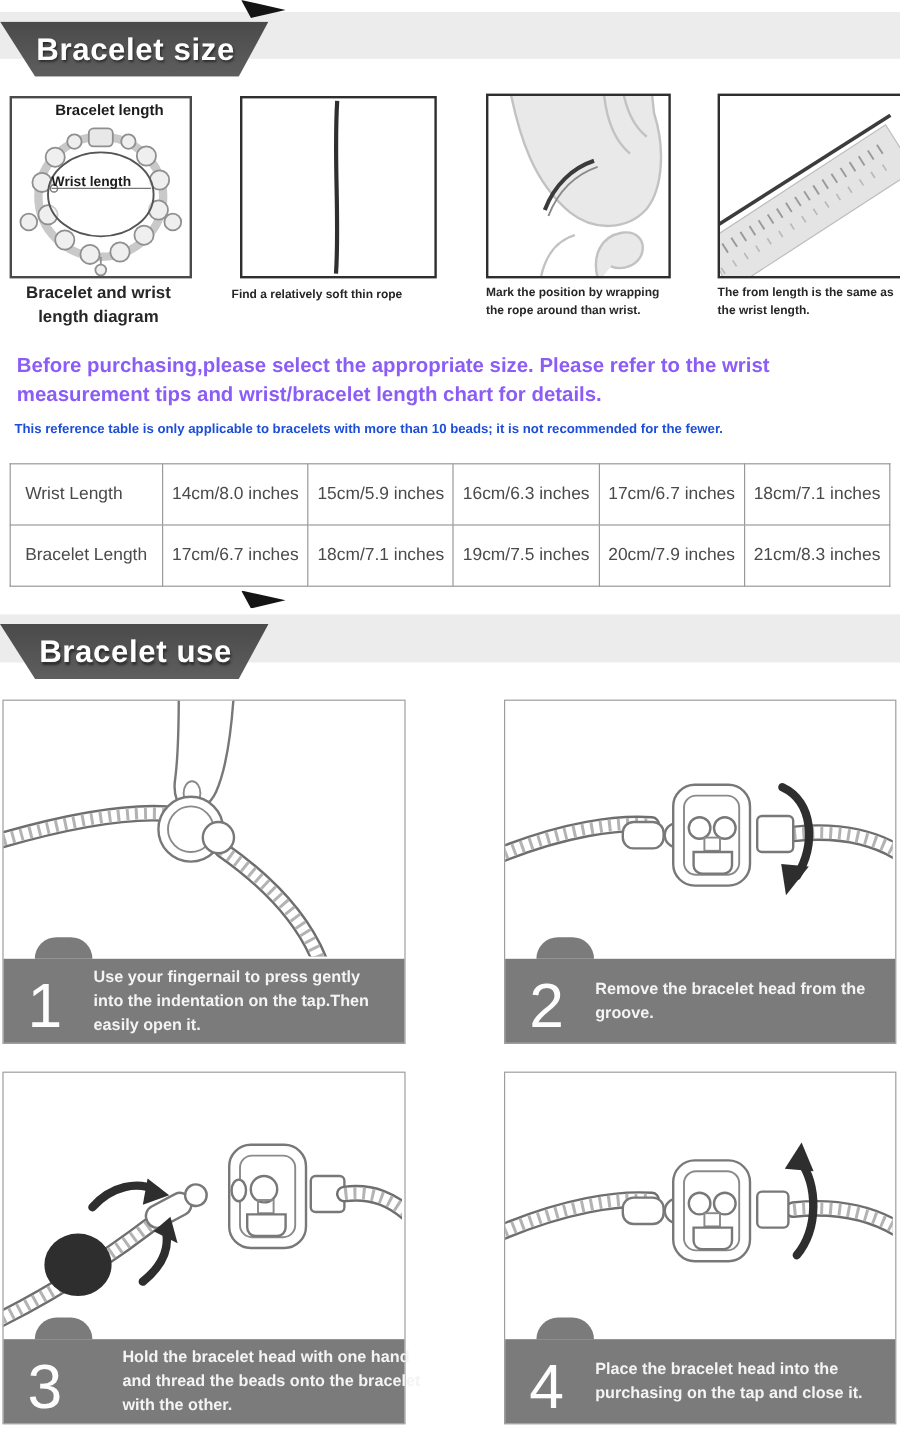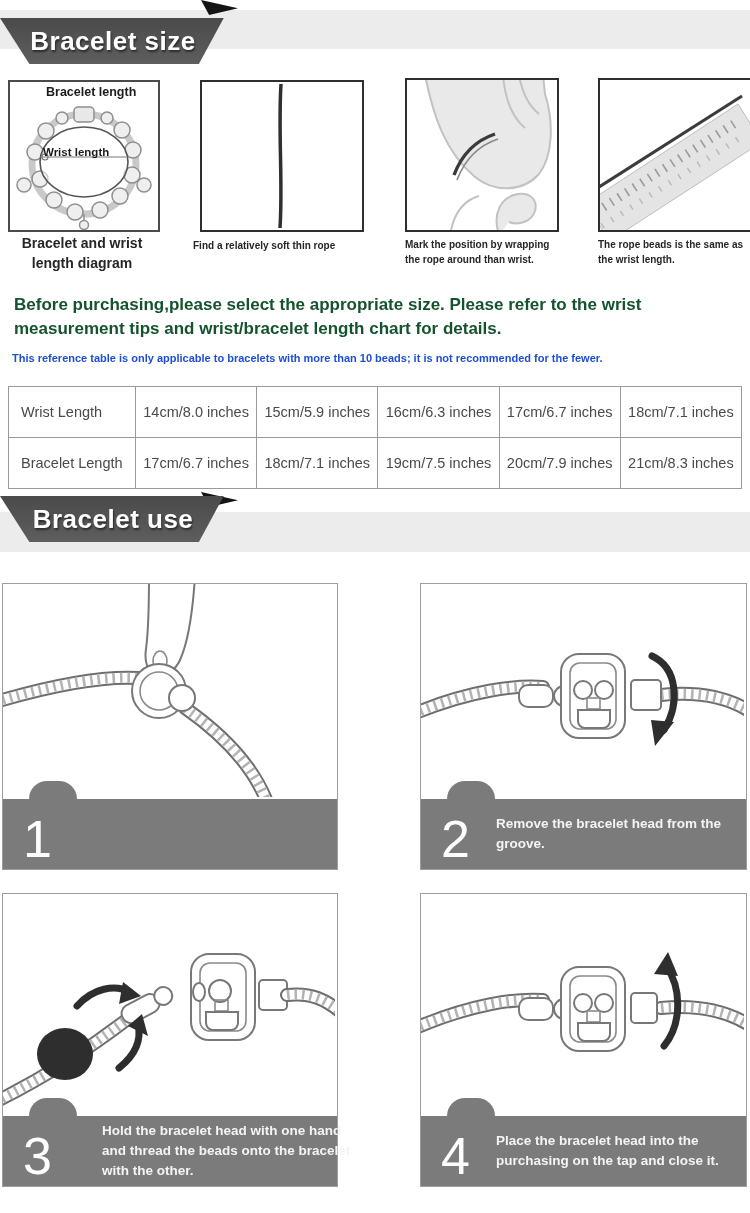"The rope beads is the" div.tipcap { text: rope beads -> from length }
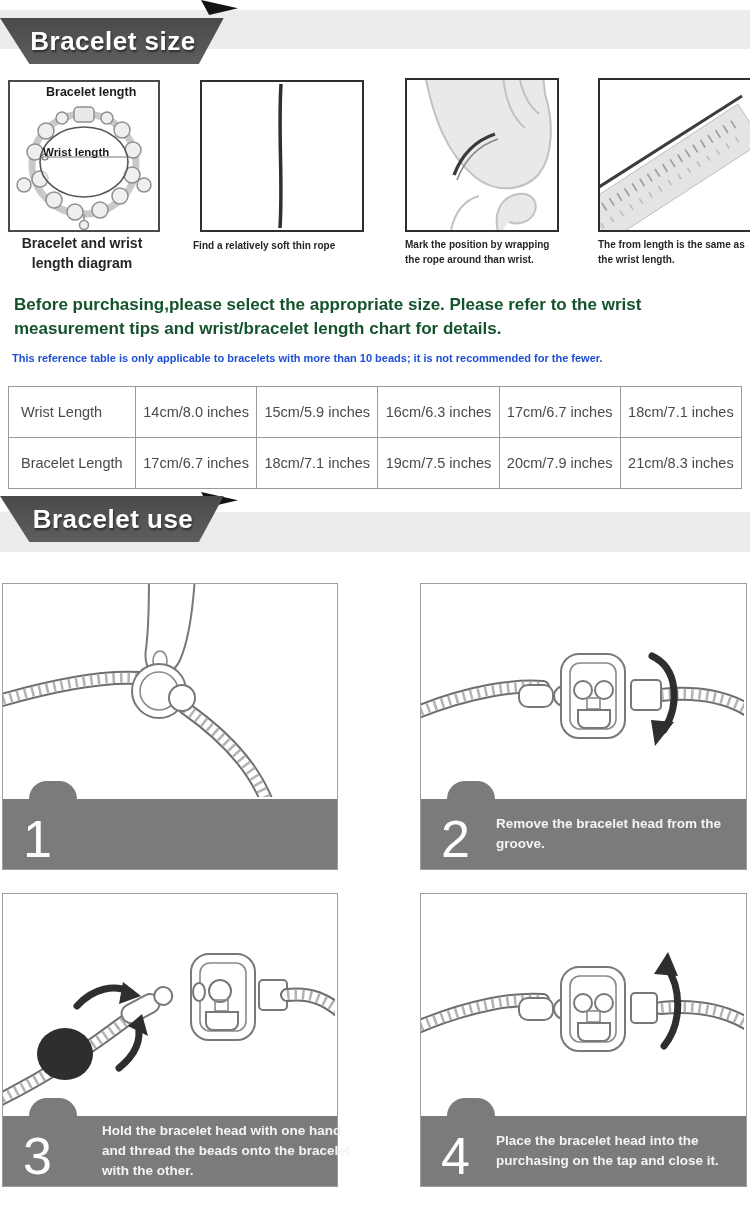"Before purchasing,please select the" .intro { color: #14532d -> #8b5cf6 }
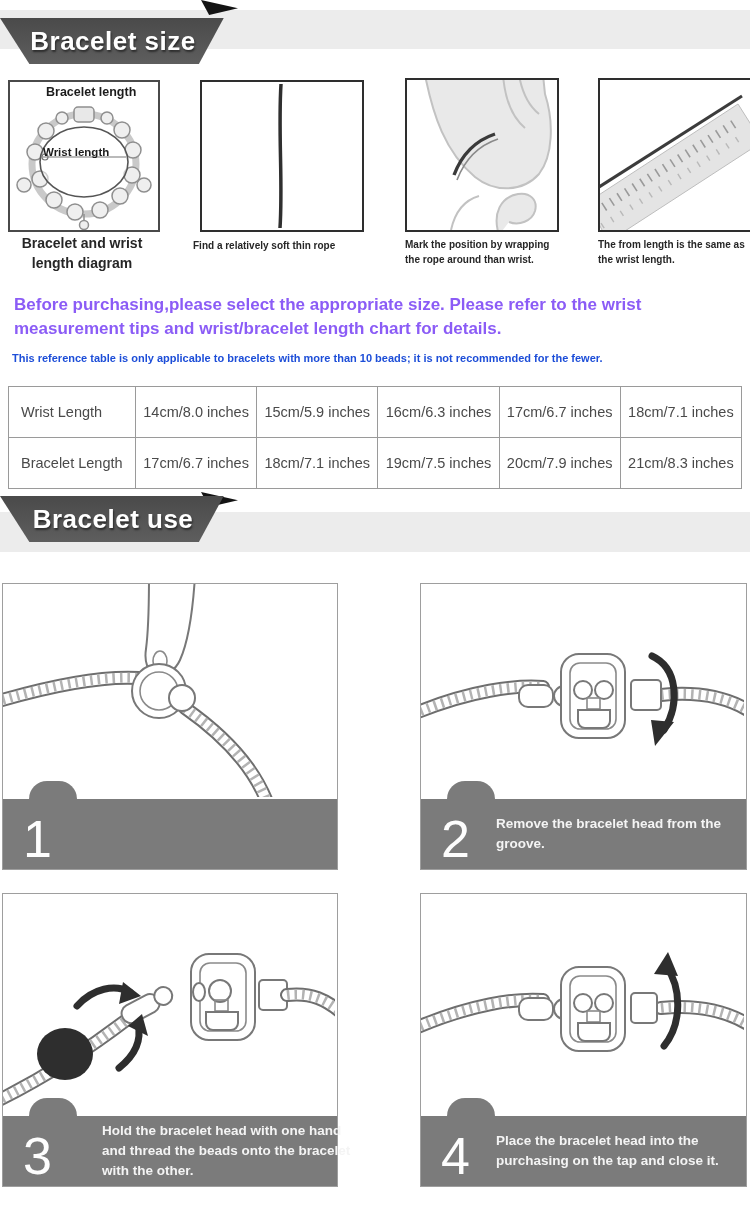"Bracelet use" div.ribbon { top: 496px -> 520px }
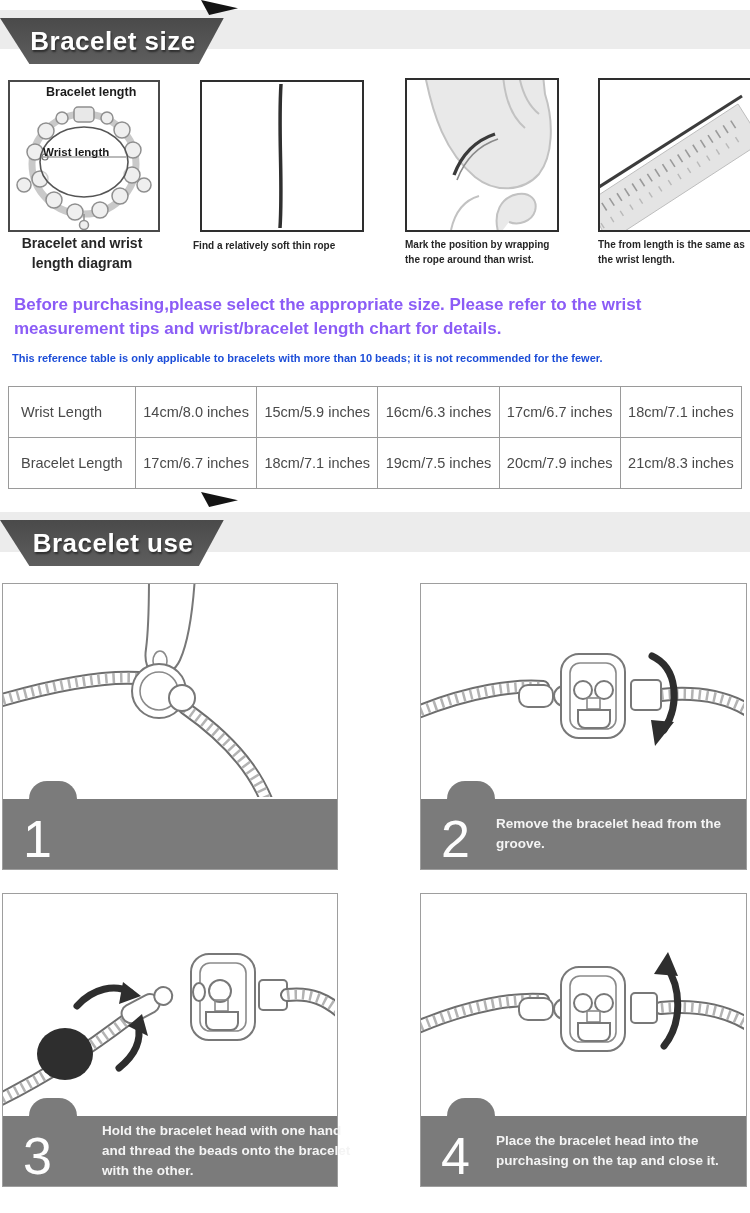"Use your fingernail to press" div.steptext { html: none -> <div>Use your fingernail to press gently into the indentation on the tap.Then easily open it.</div> }
